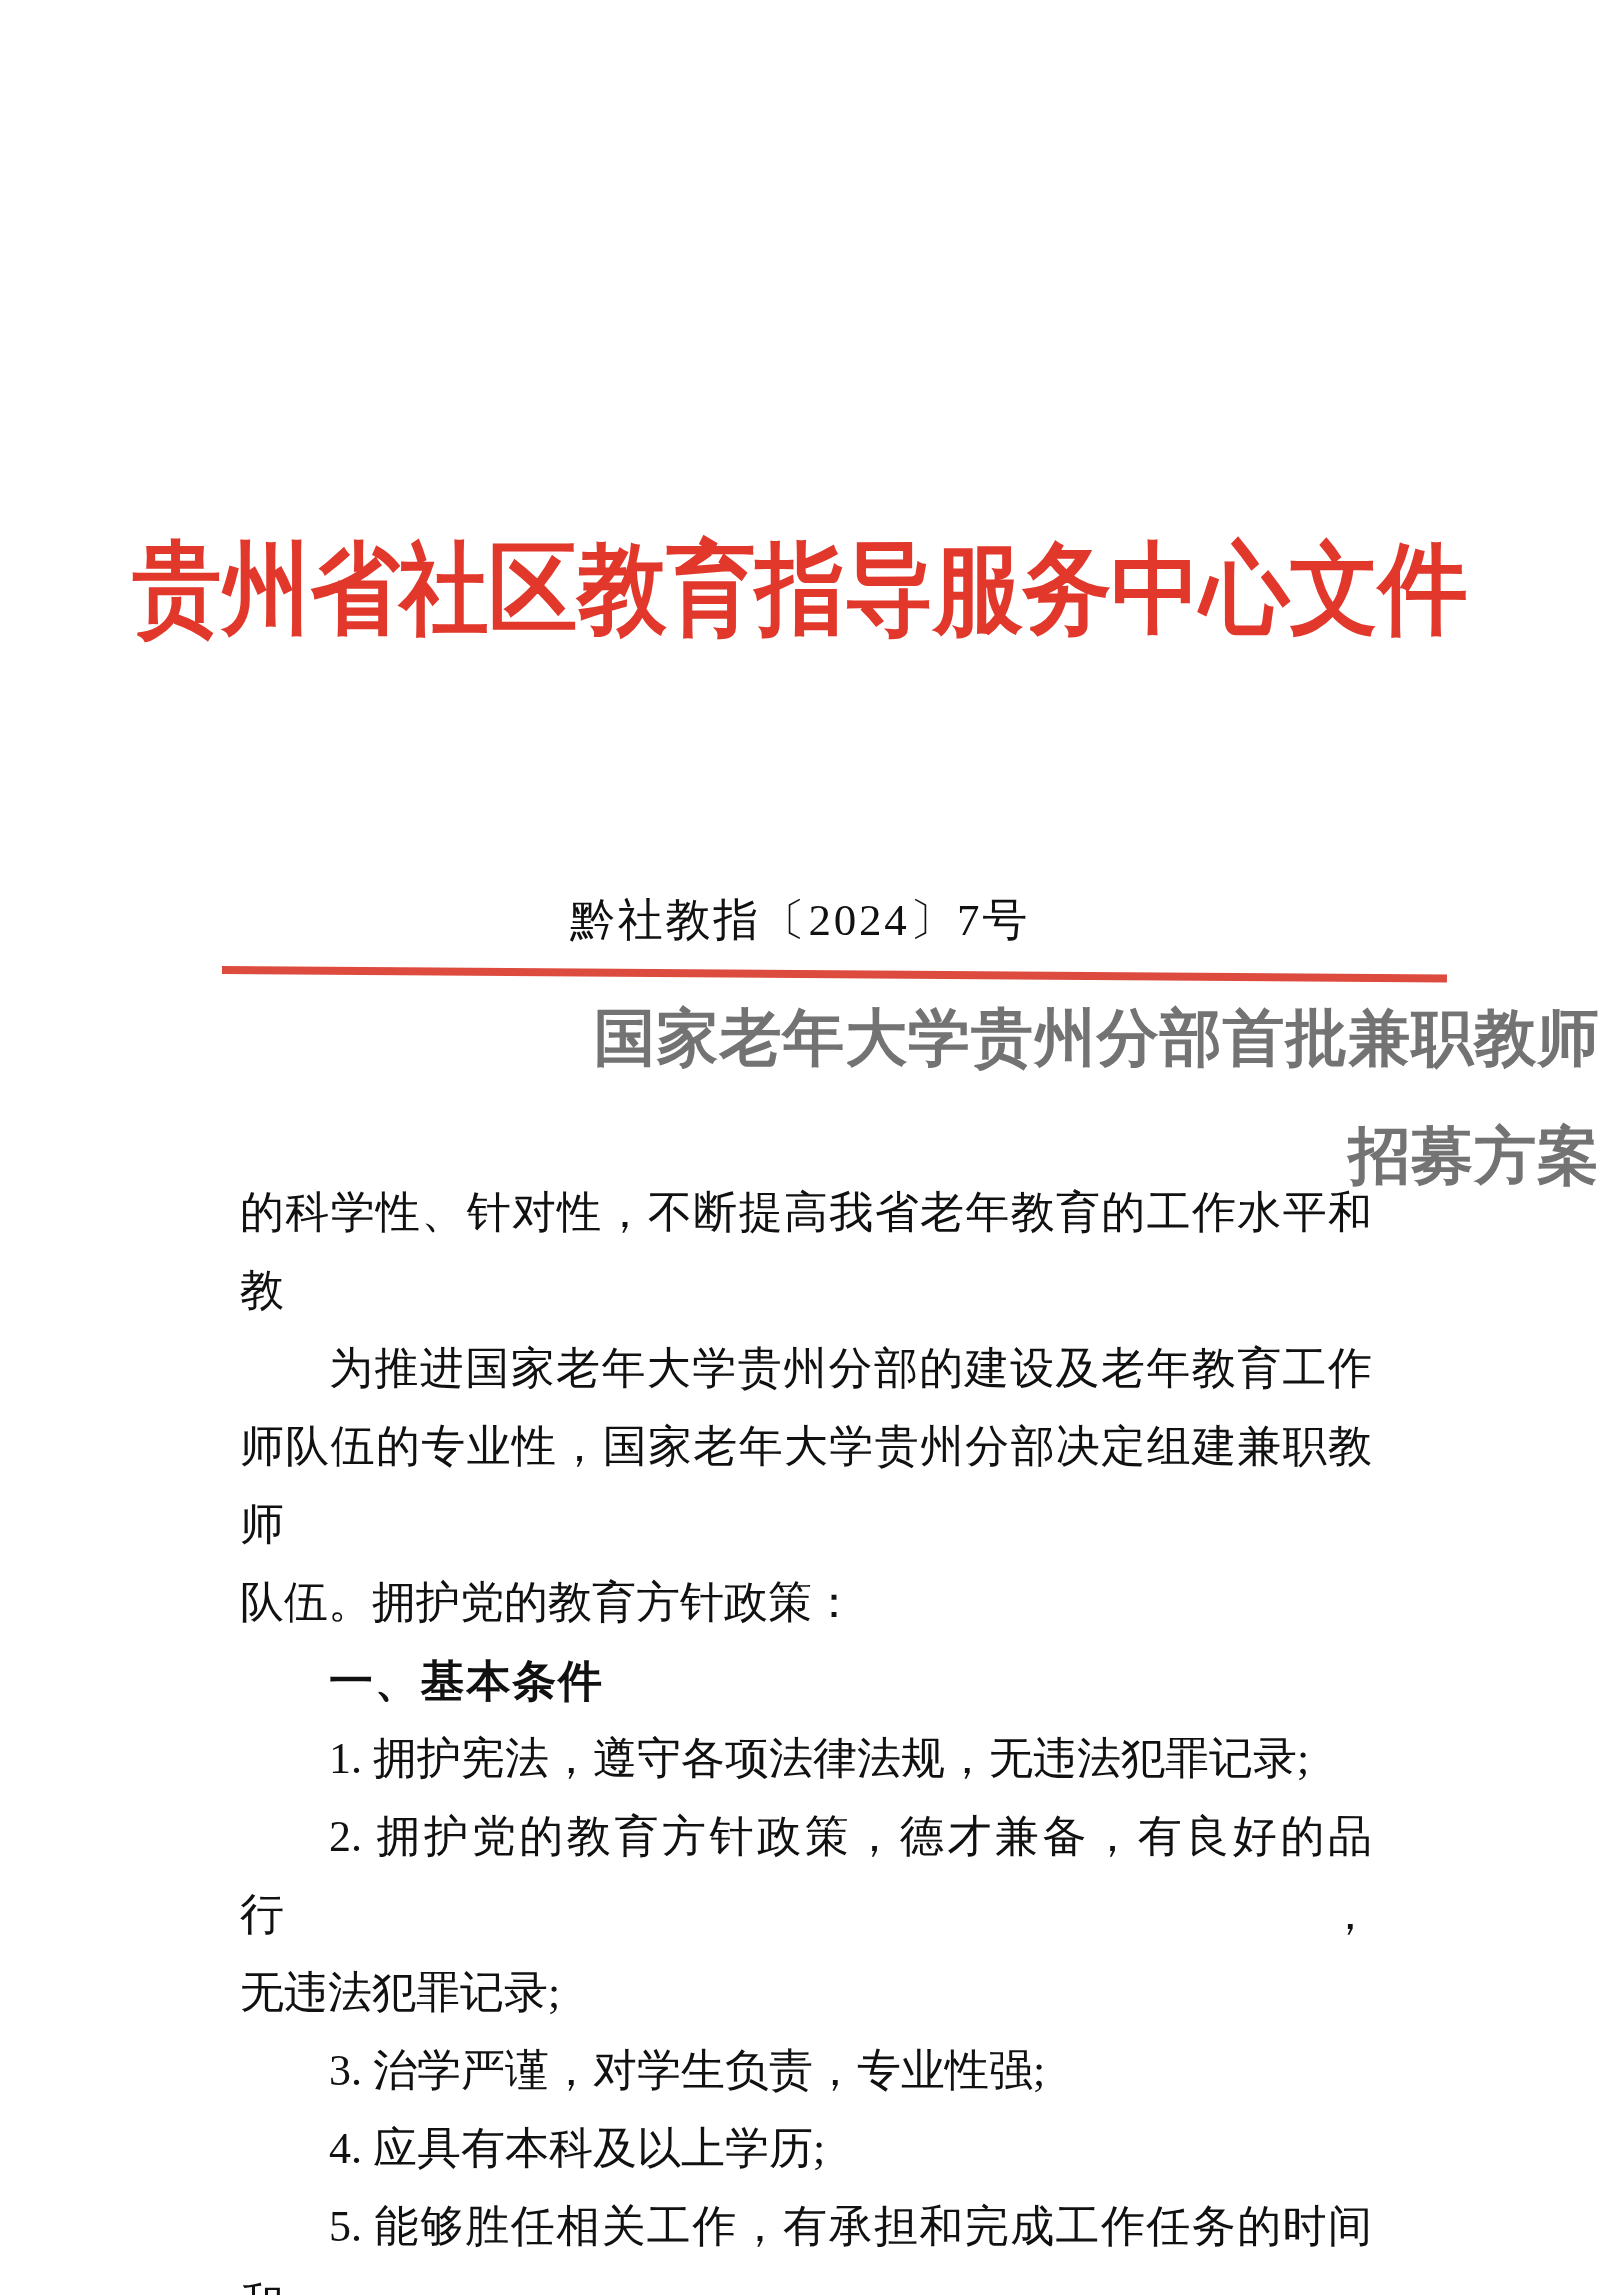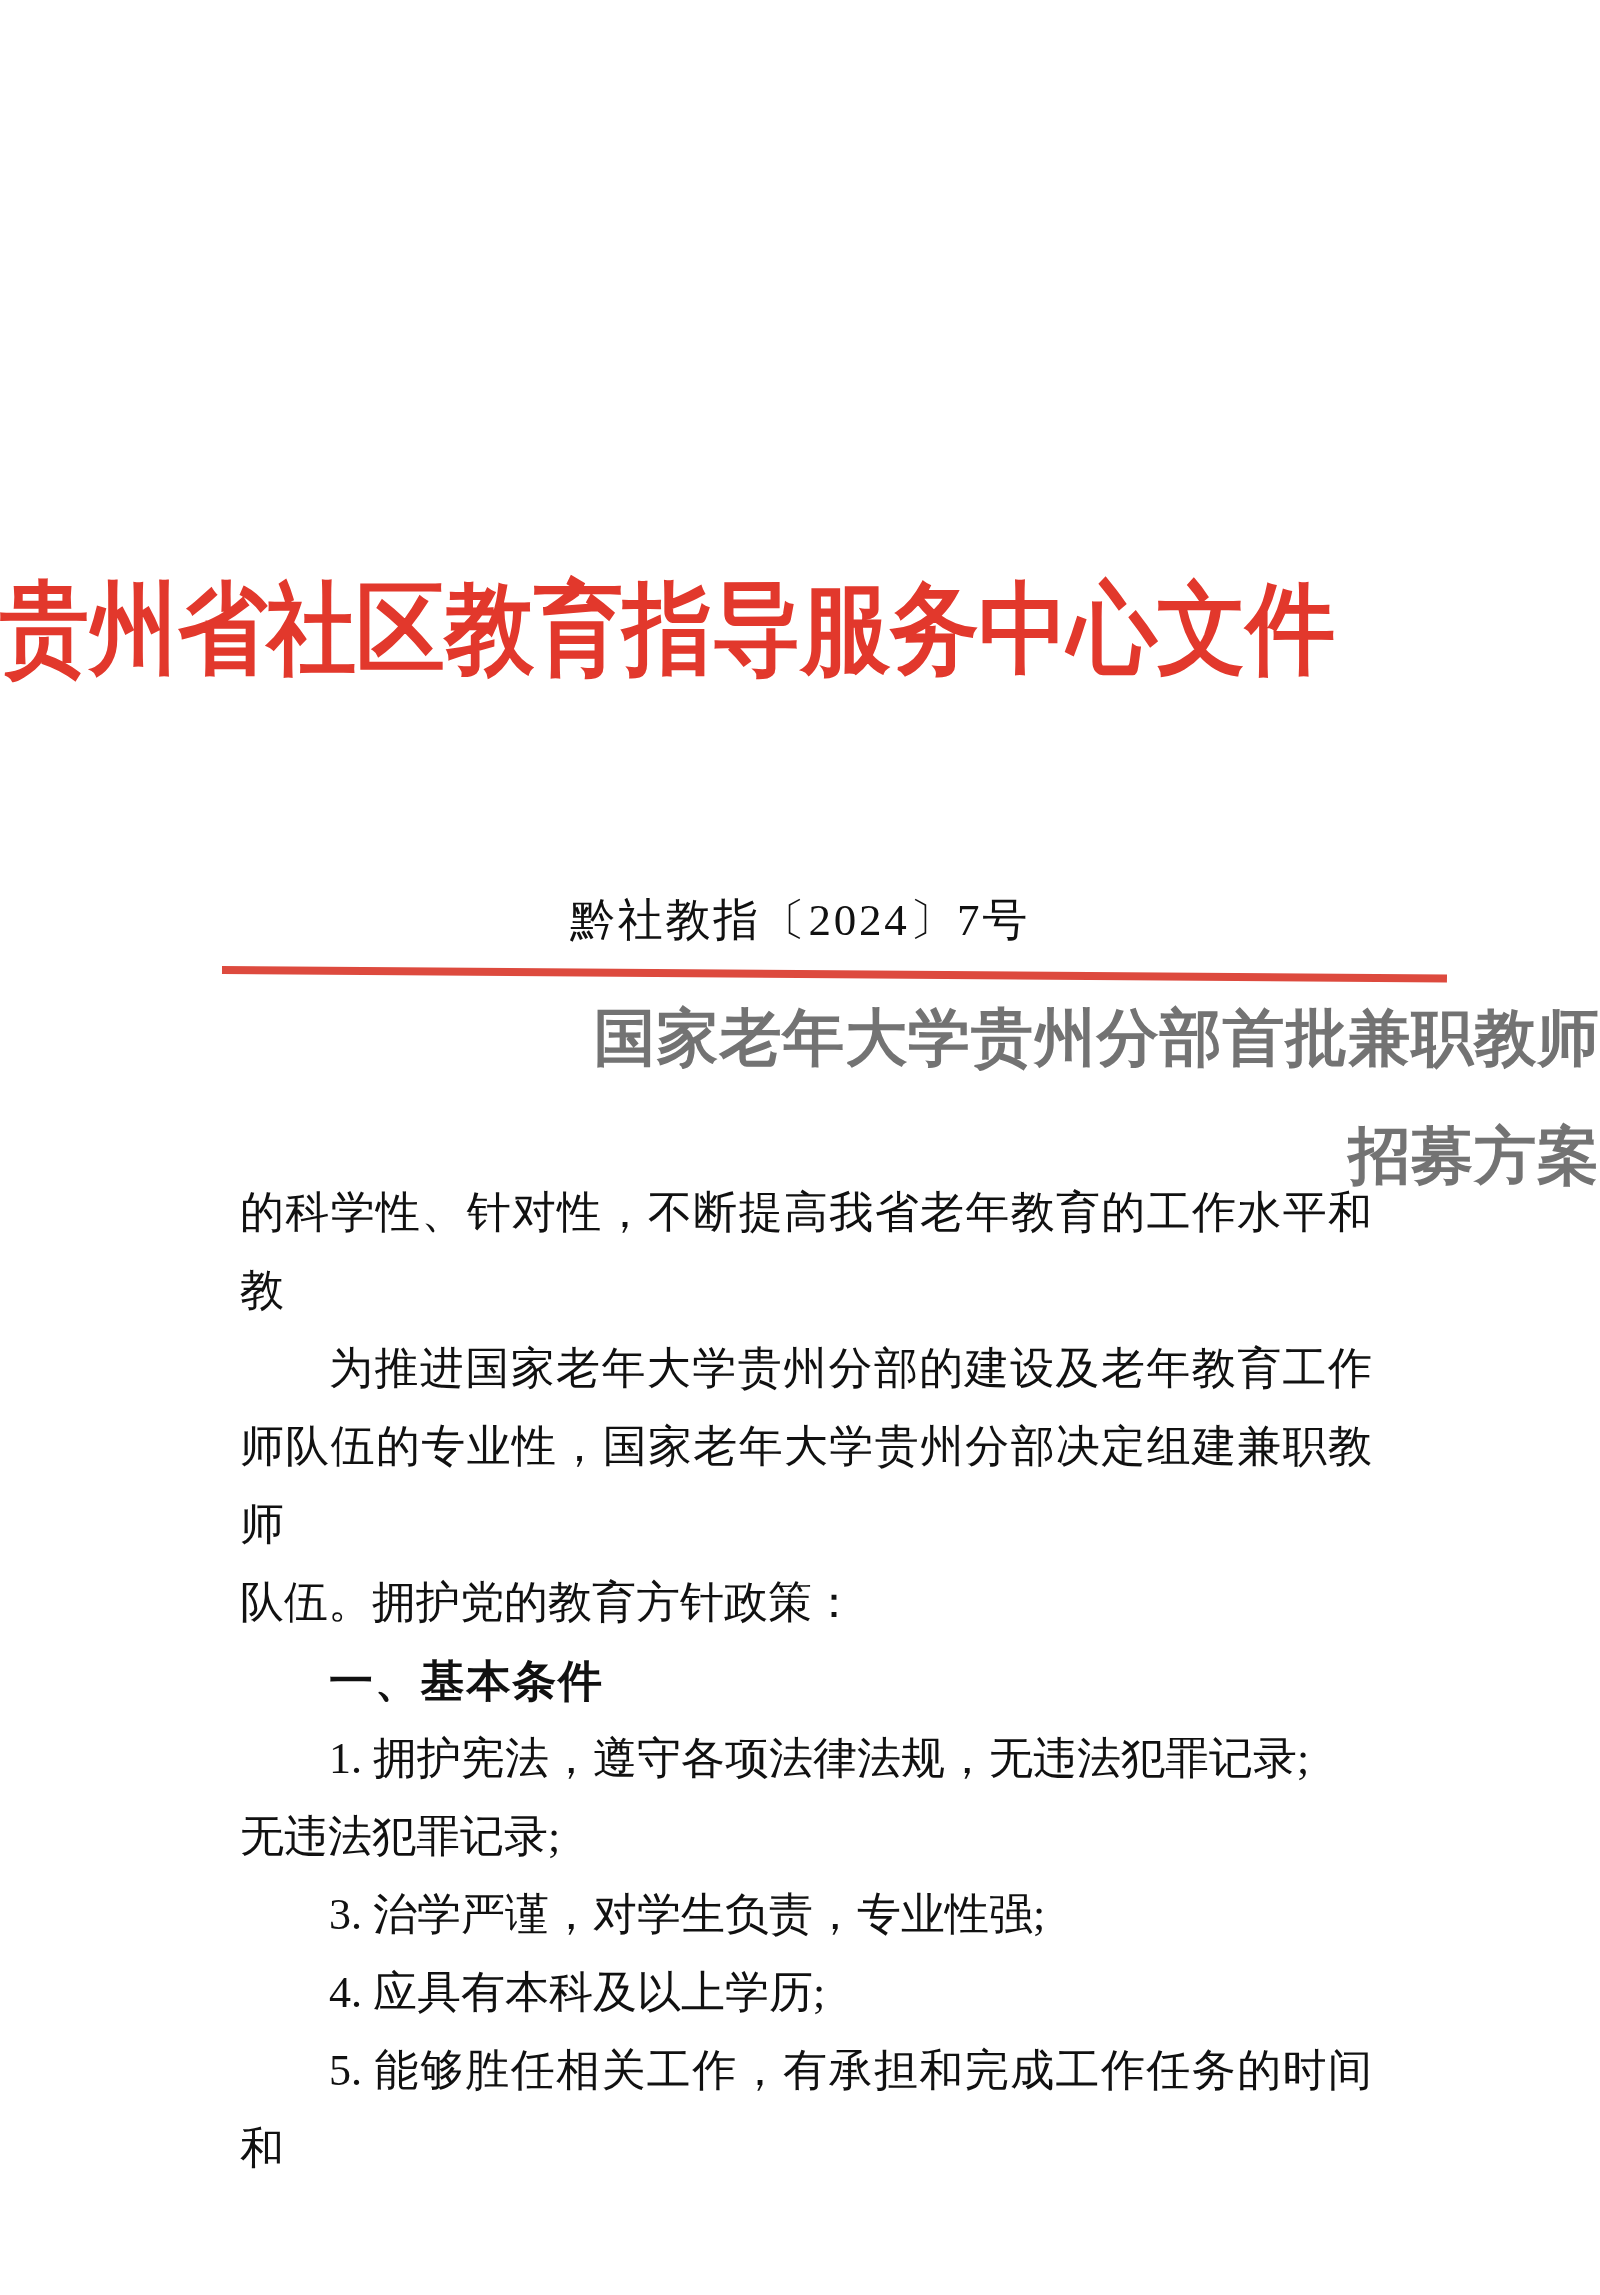"贵州省社区教育指导服务中心文件" .header-title { margin-top: 40px -> none; text-align: left -> center }
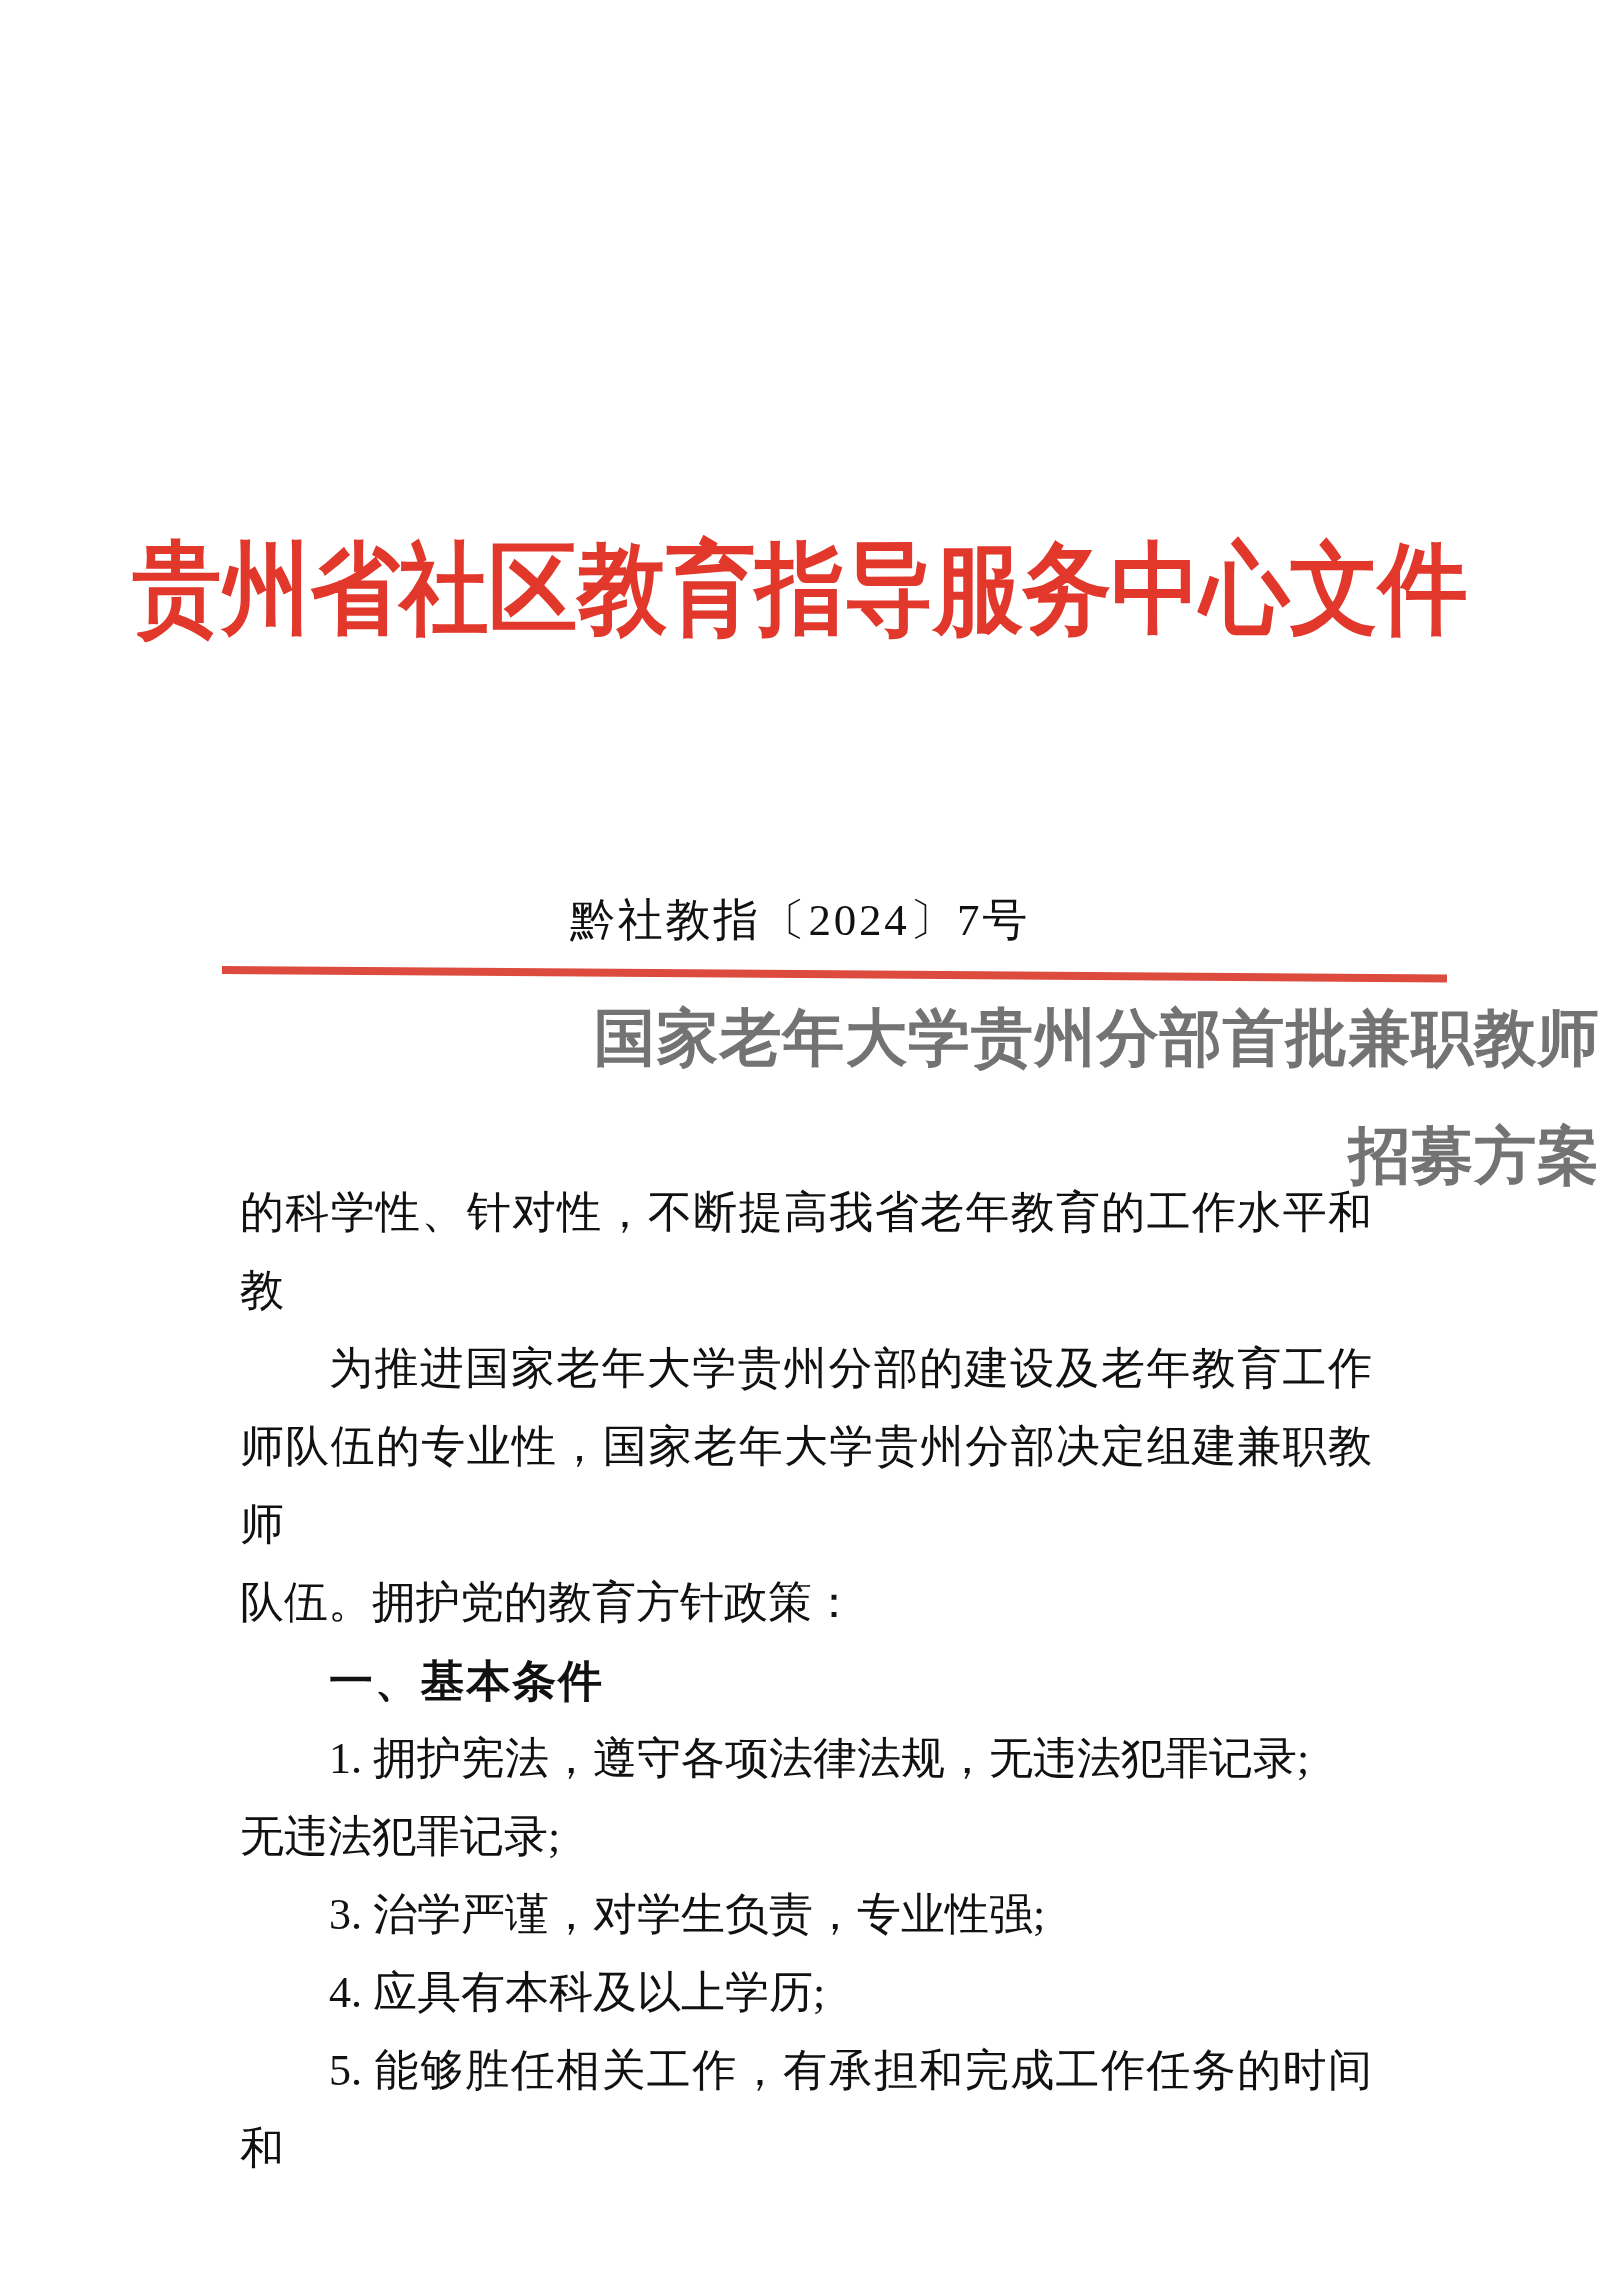"2. 拥护党的教育方针政策，德才兼备，有良好的品行，" div.line { html: none -> <div>2. 拥护党的教育方针政策，德才兼备，有良好的品行，</div> }
